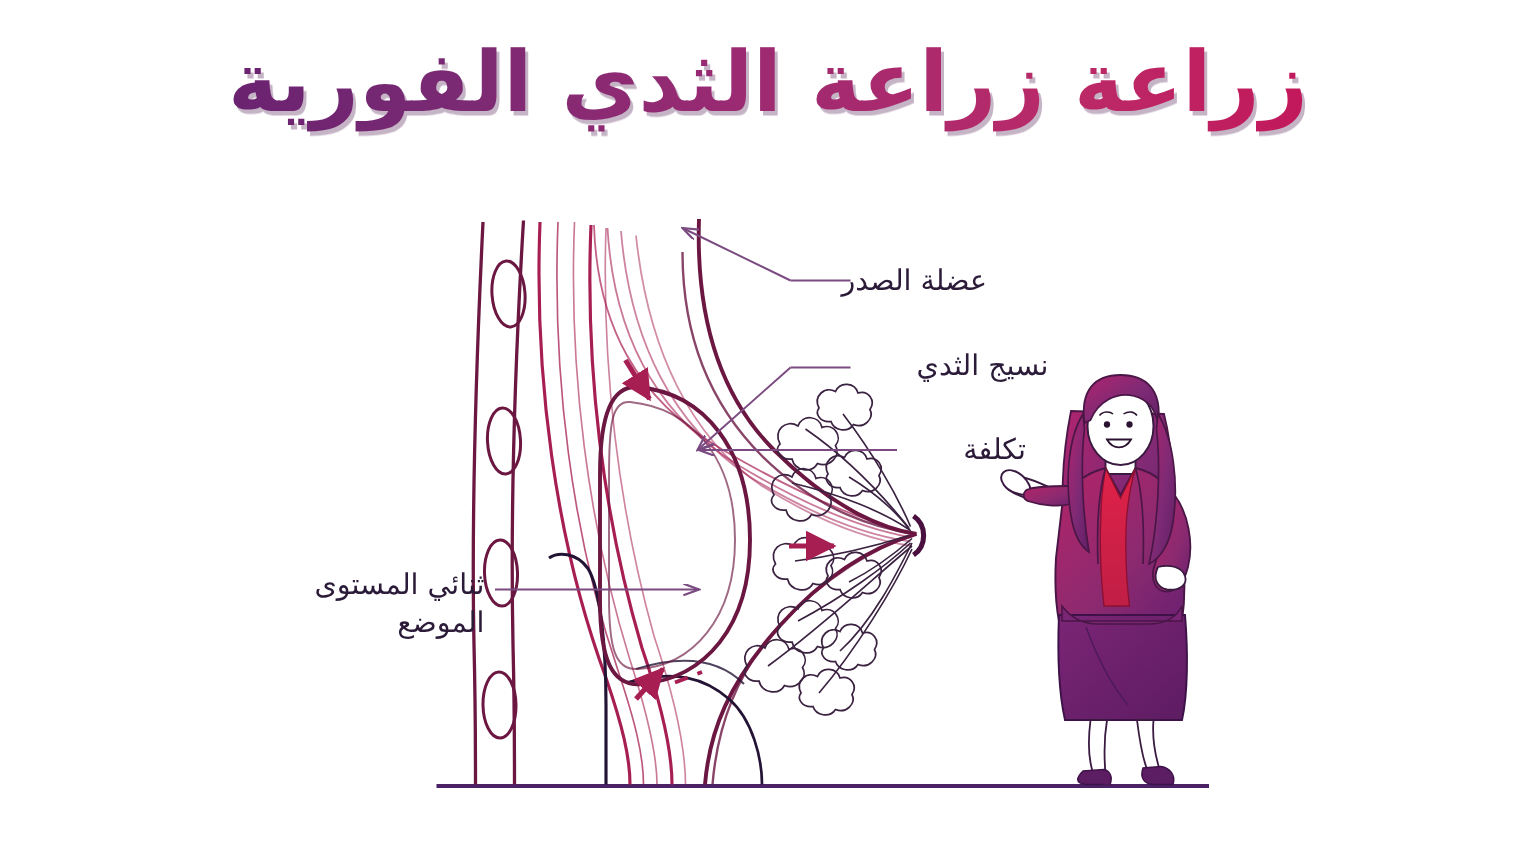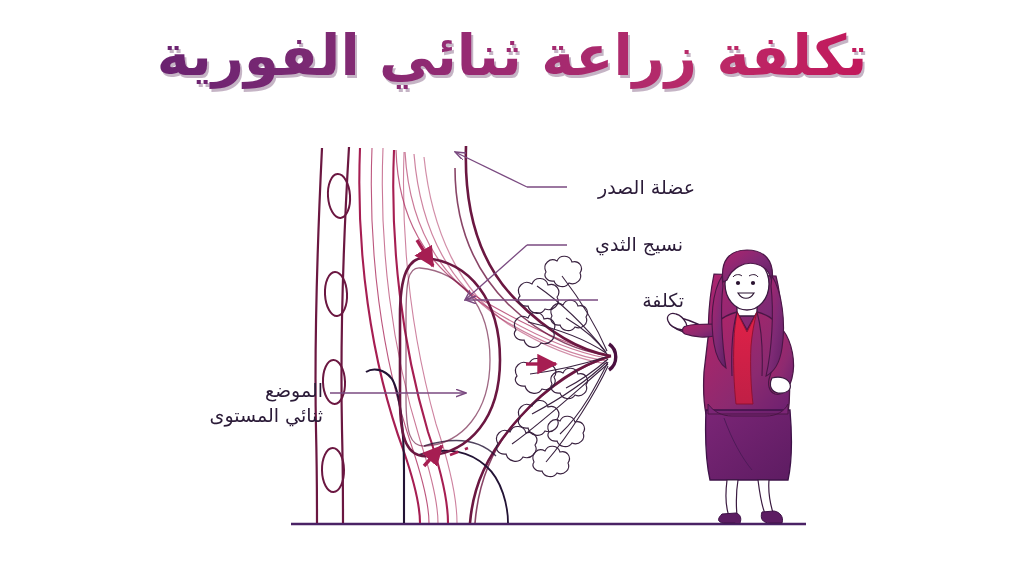"تكلفة زراعة ثنائي الفورية" span.title-text { text: تكلفة زراعة ثنائي -> زراعة زراعة الثدي }
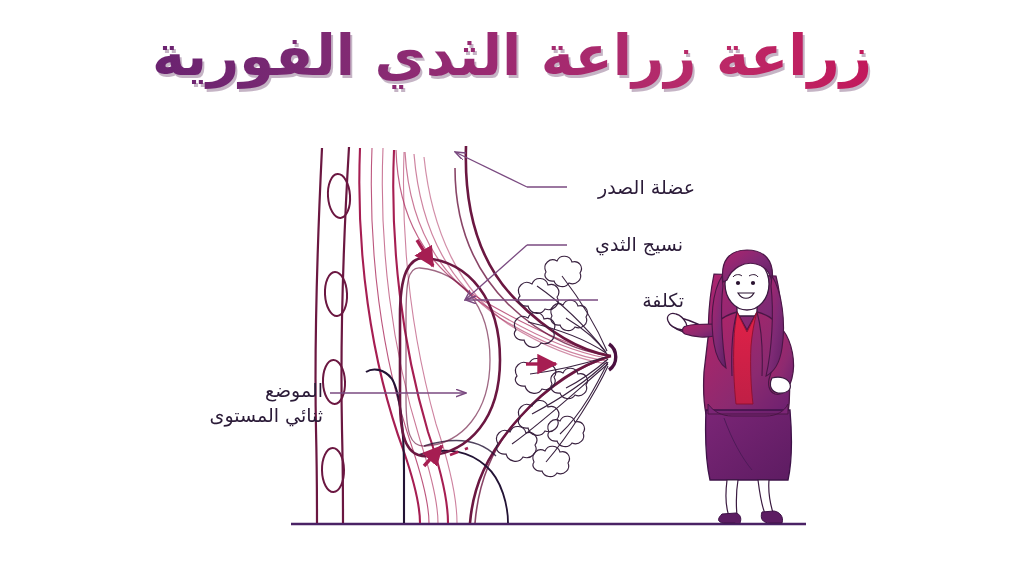"عضلة الصدر" #anno-chest { left: 585px -> 548px }
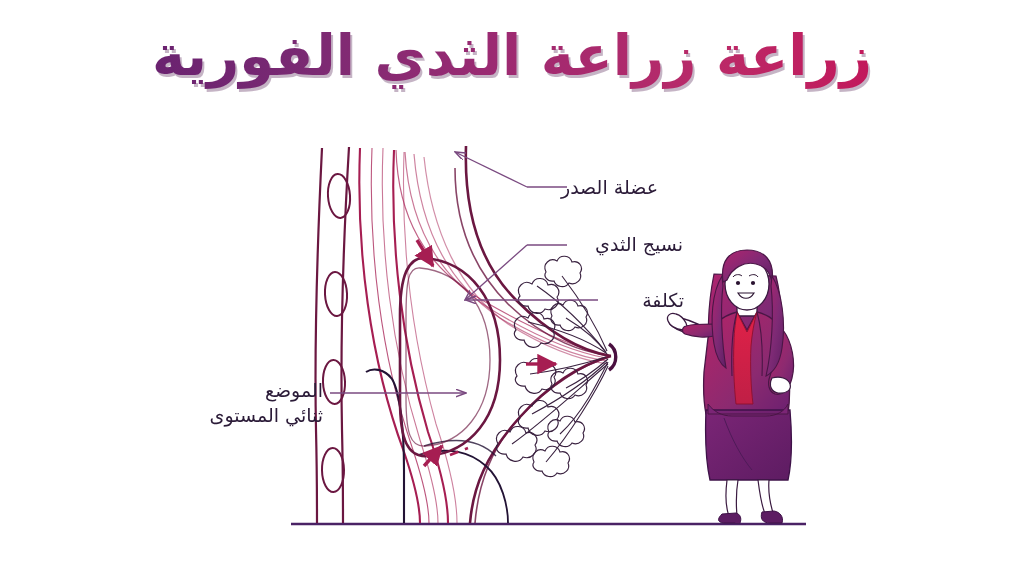"نسيج الثدي" #anno-tissue { left: 573px -> 589px }
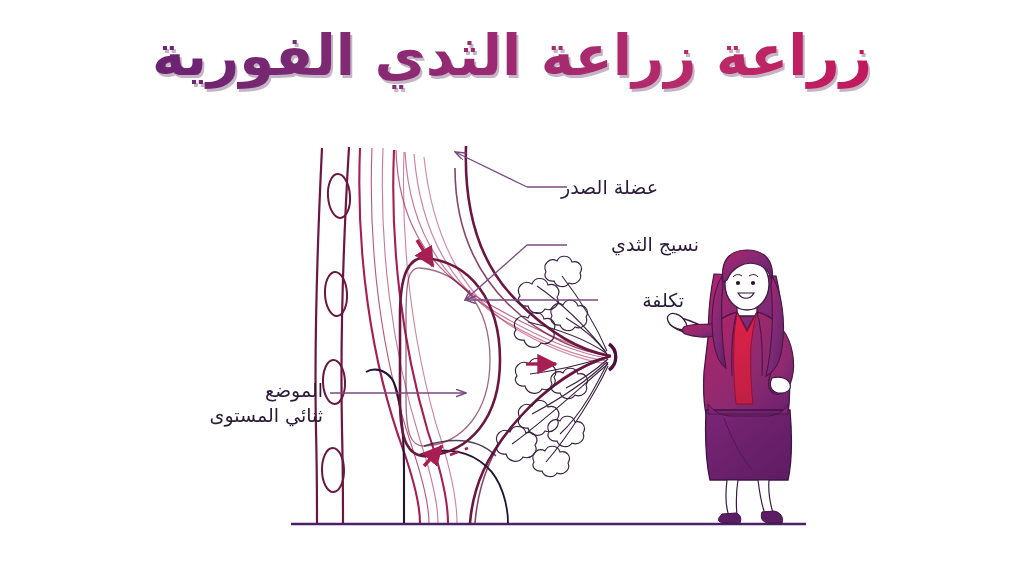"الموضع" div { order: before "ثنائي المستوى" -> after "ثنائي المستوى" }
